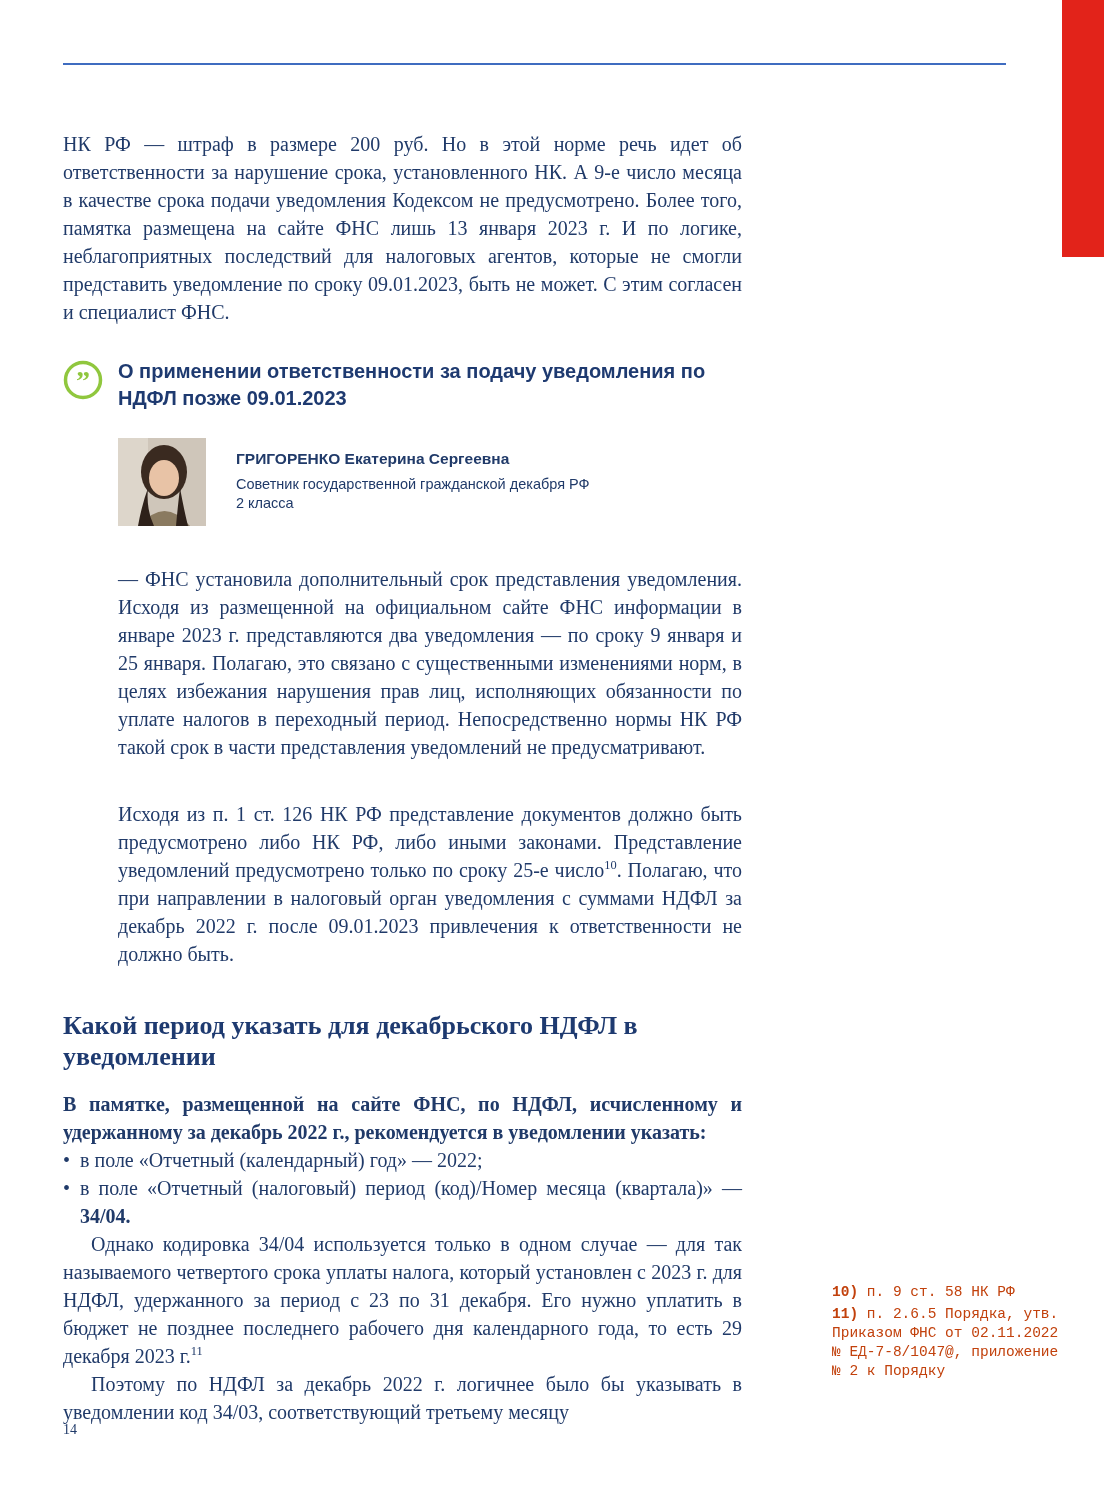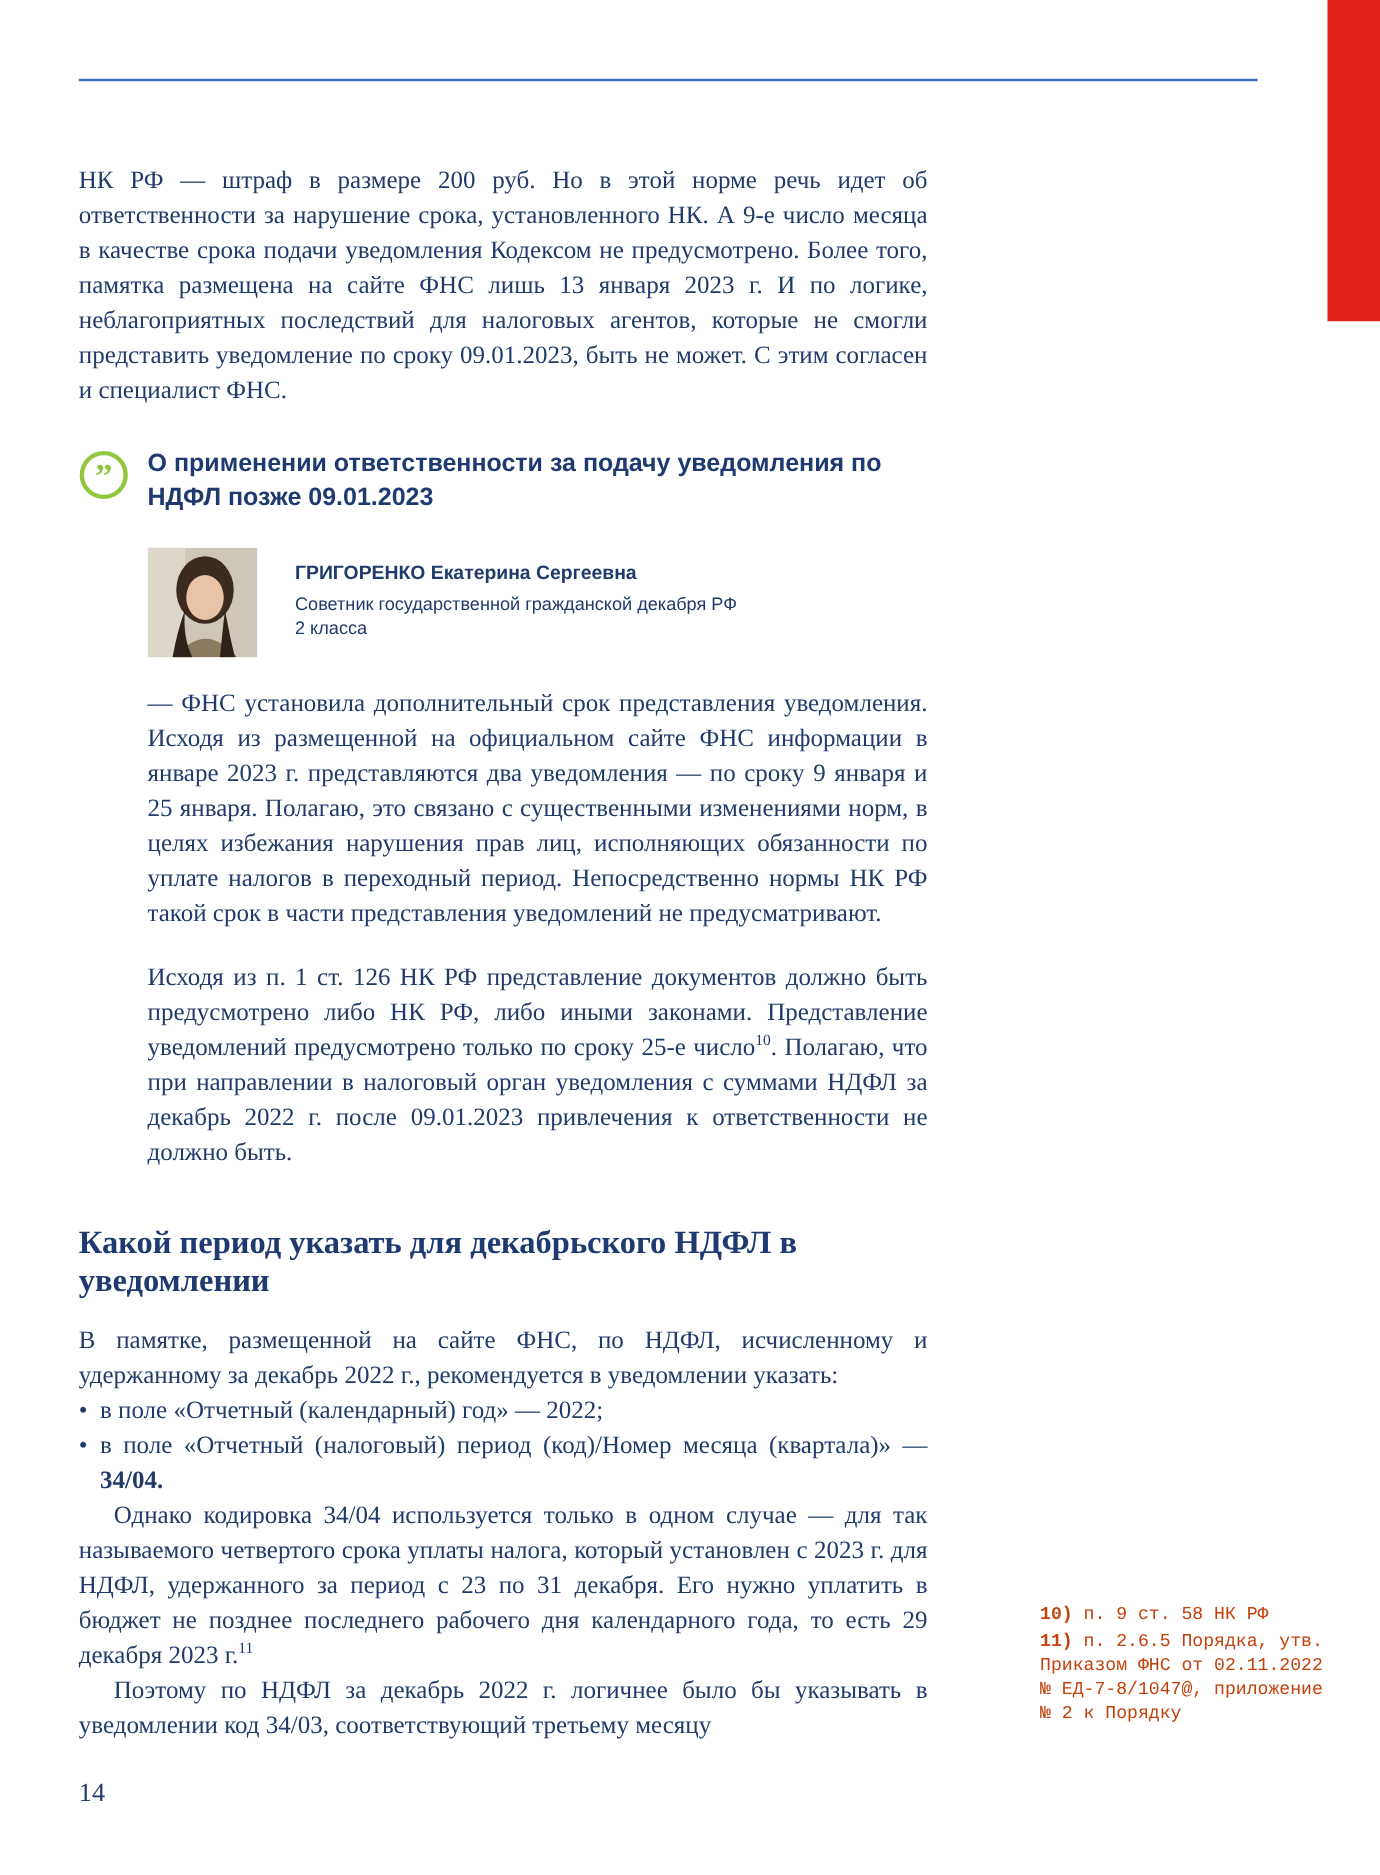"— ФНС установила дополнительный срок" .quote-para { margin-top: 23px -> 39px }
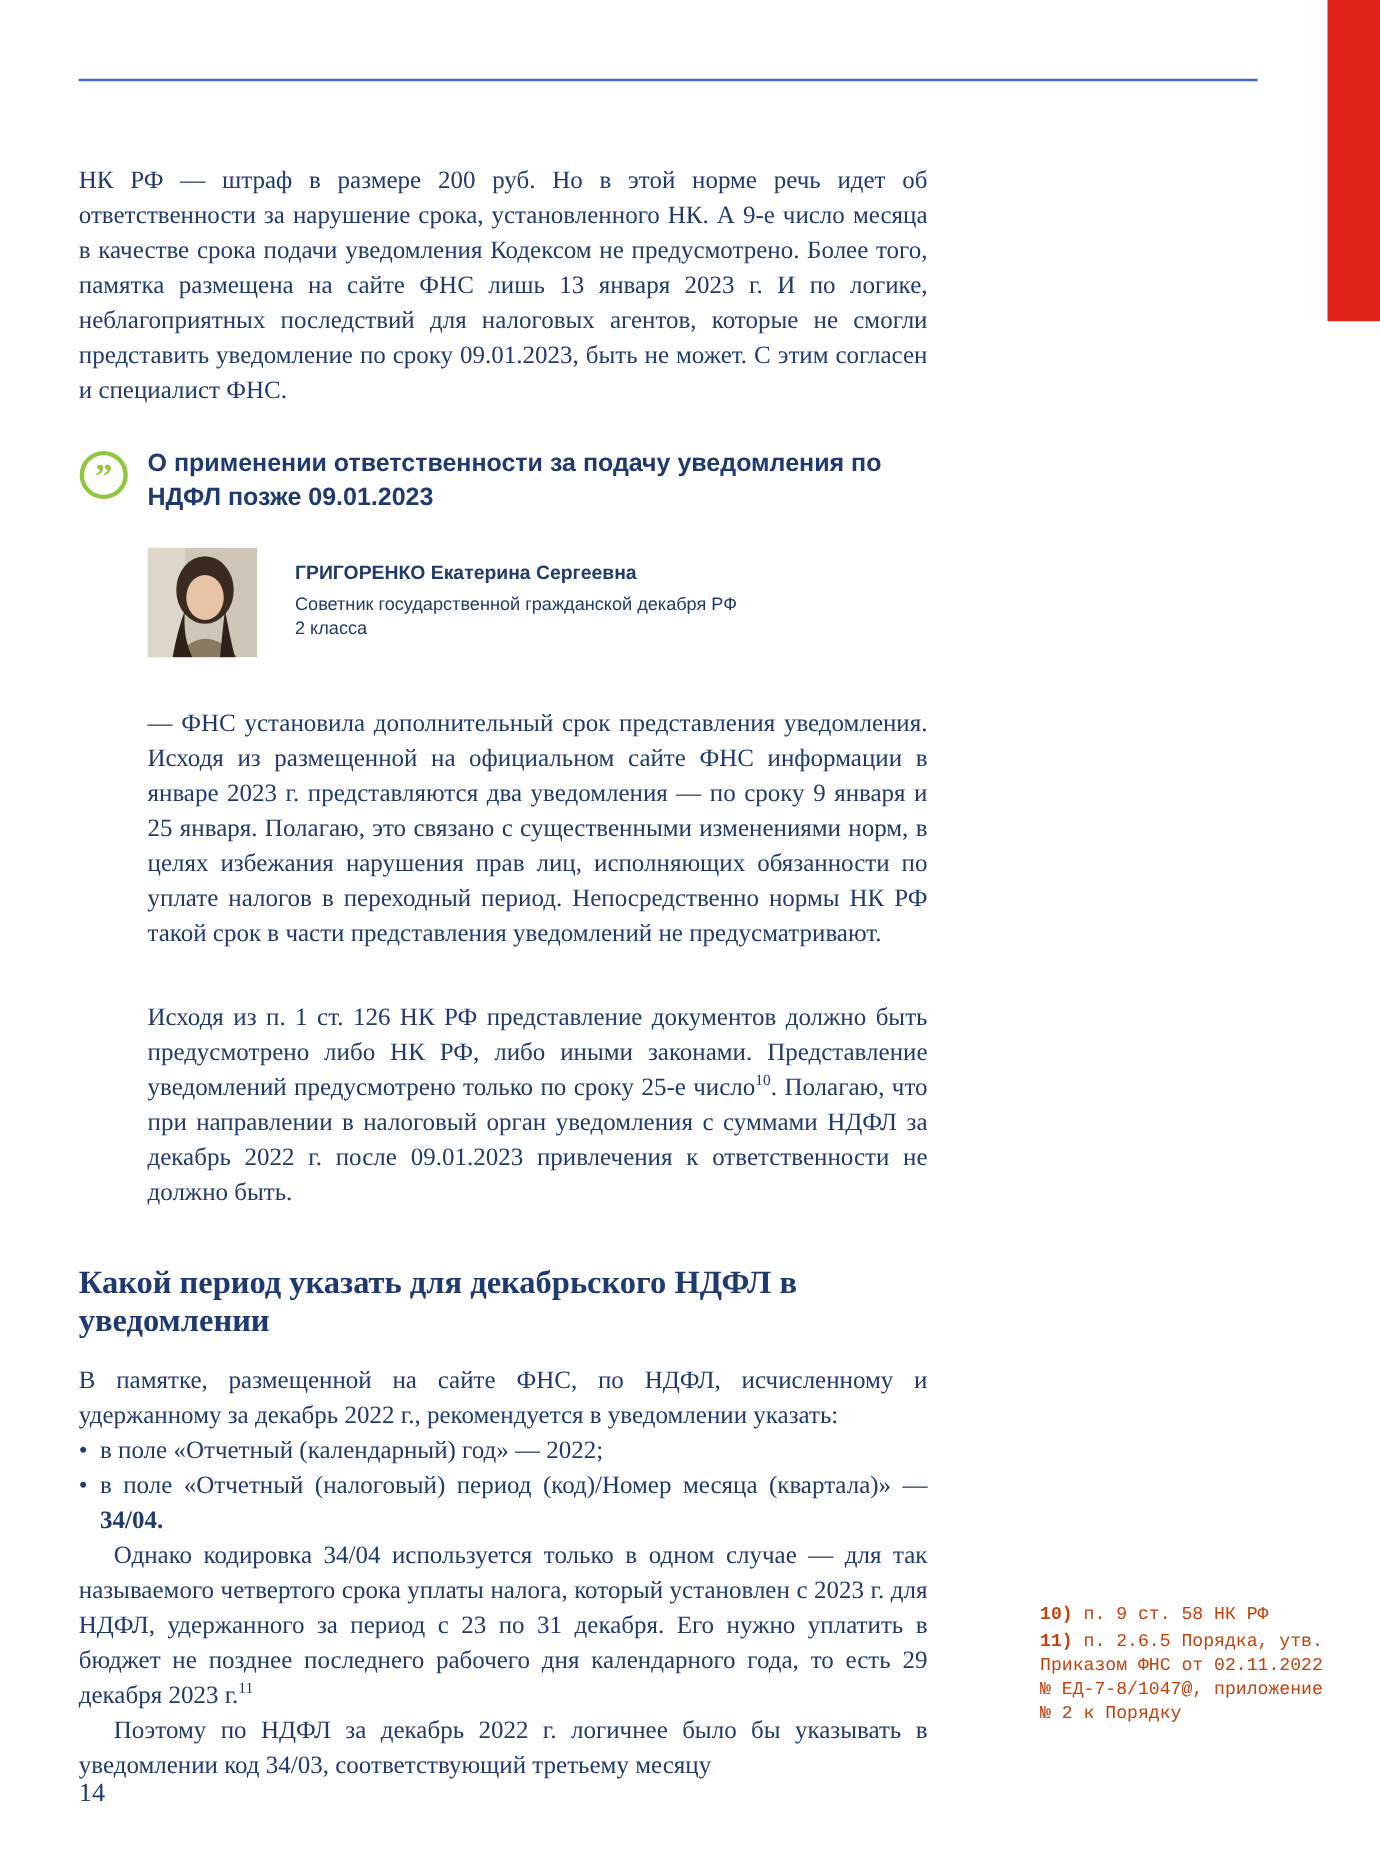"В памятке, размещенной на сайте" .section-lead { font-weight: none -> bold }
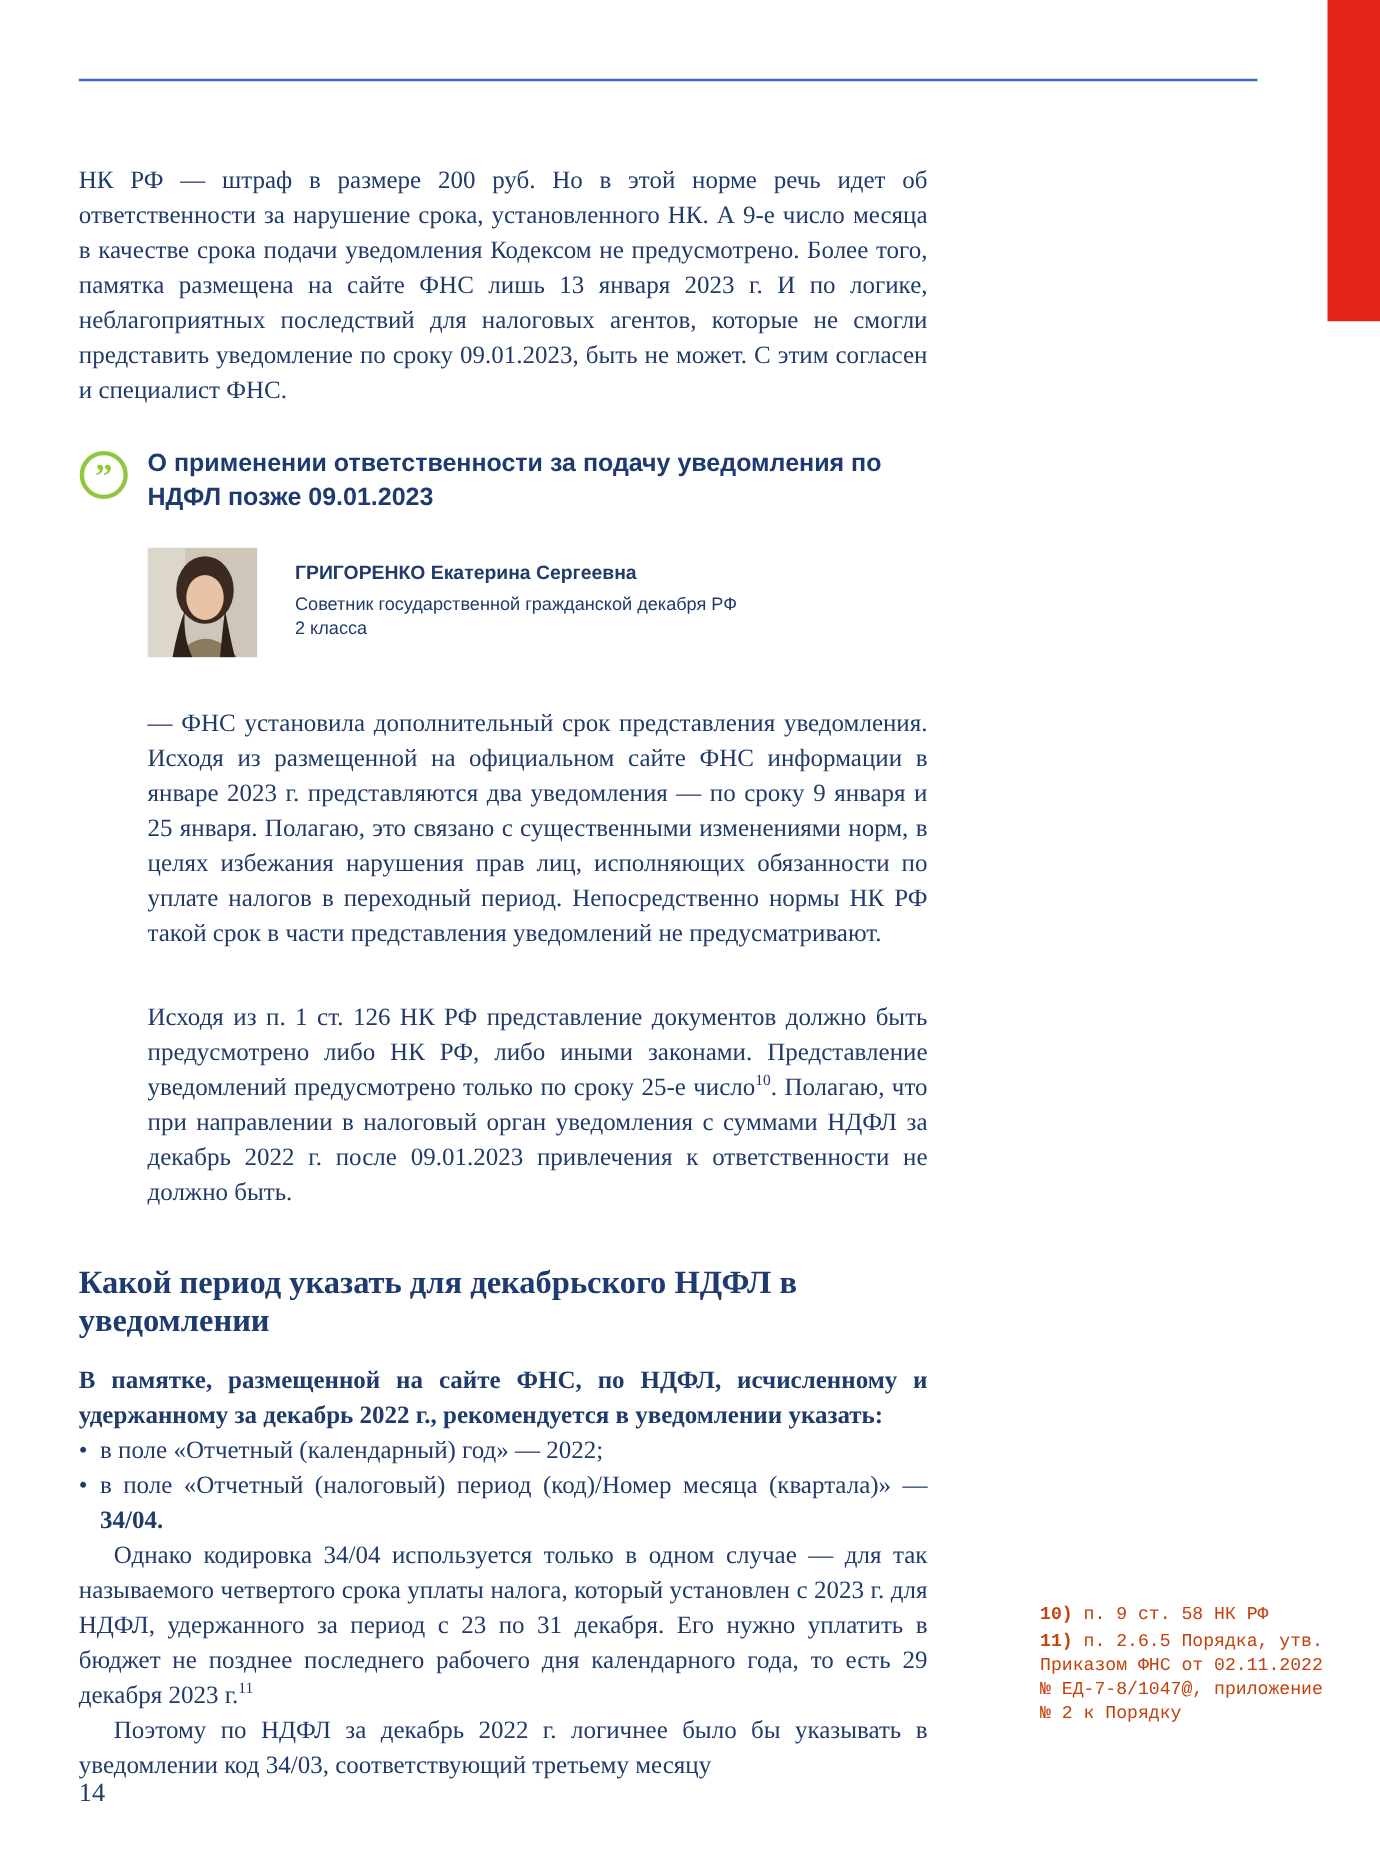"14" .page-number { font-size: 21px -> 14px }
